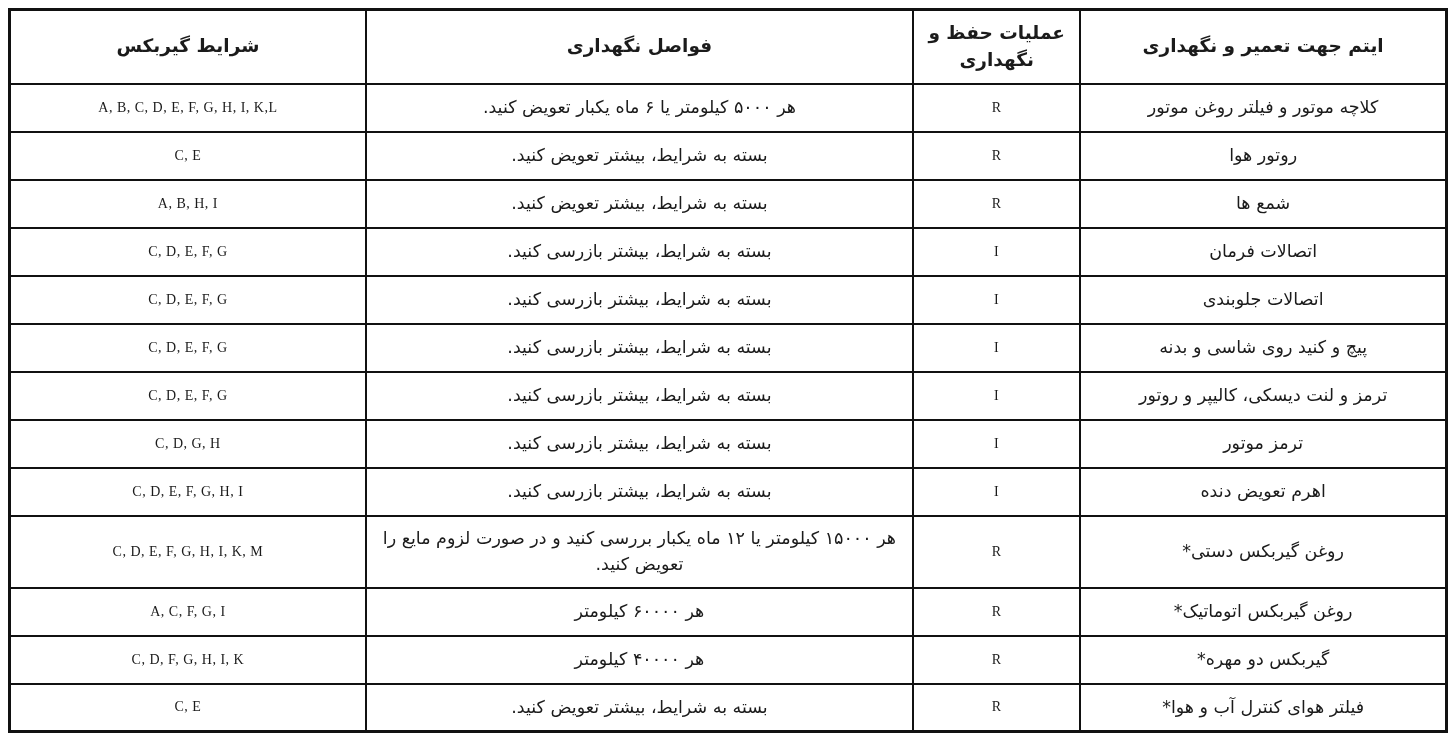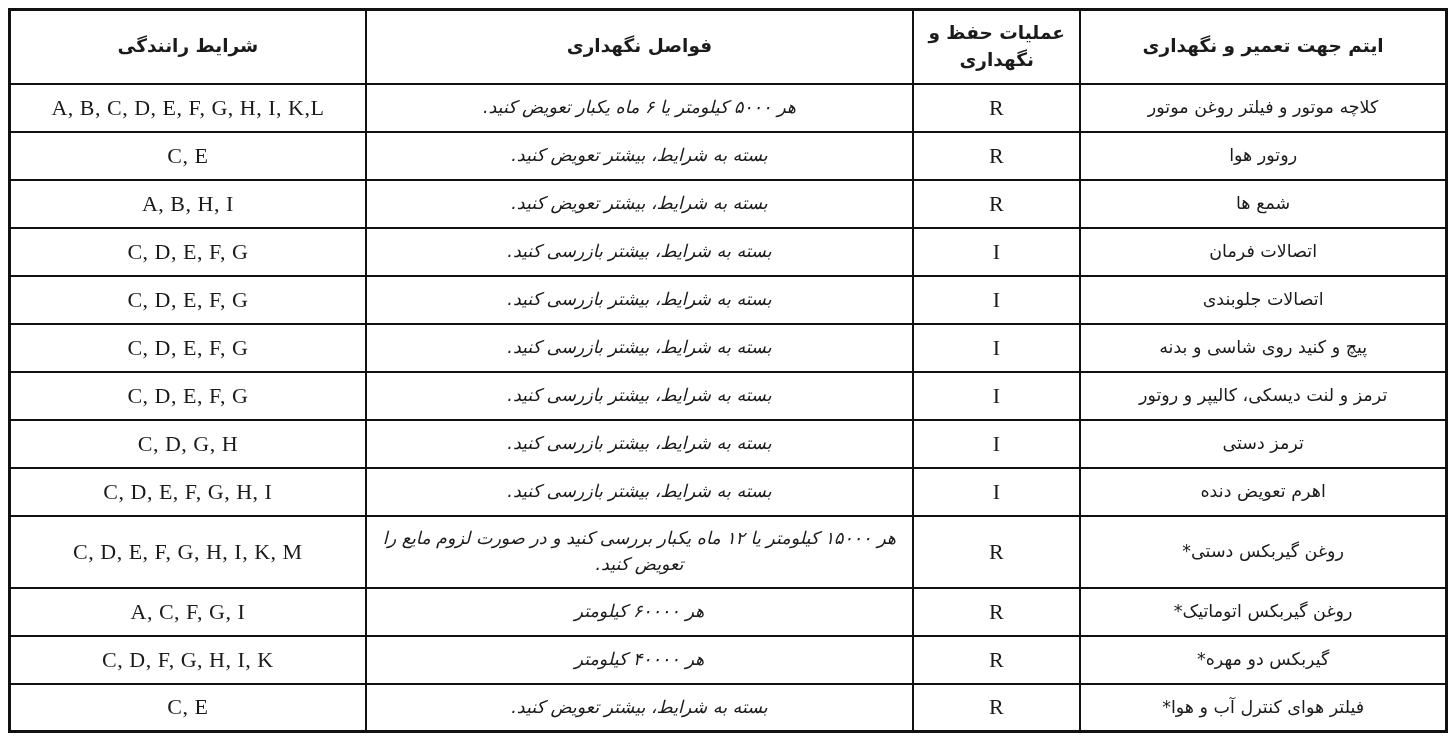"شرایط رانندگی" th.fa { text: رانندگی -> گیربکس }
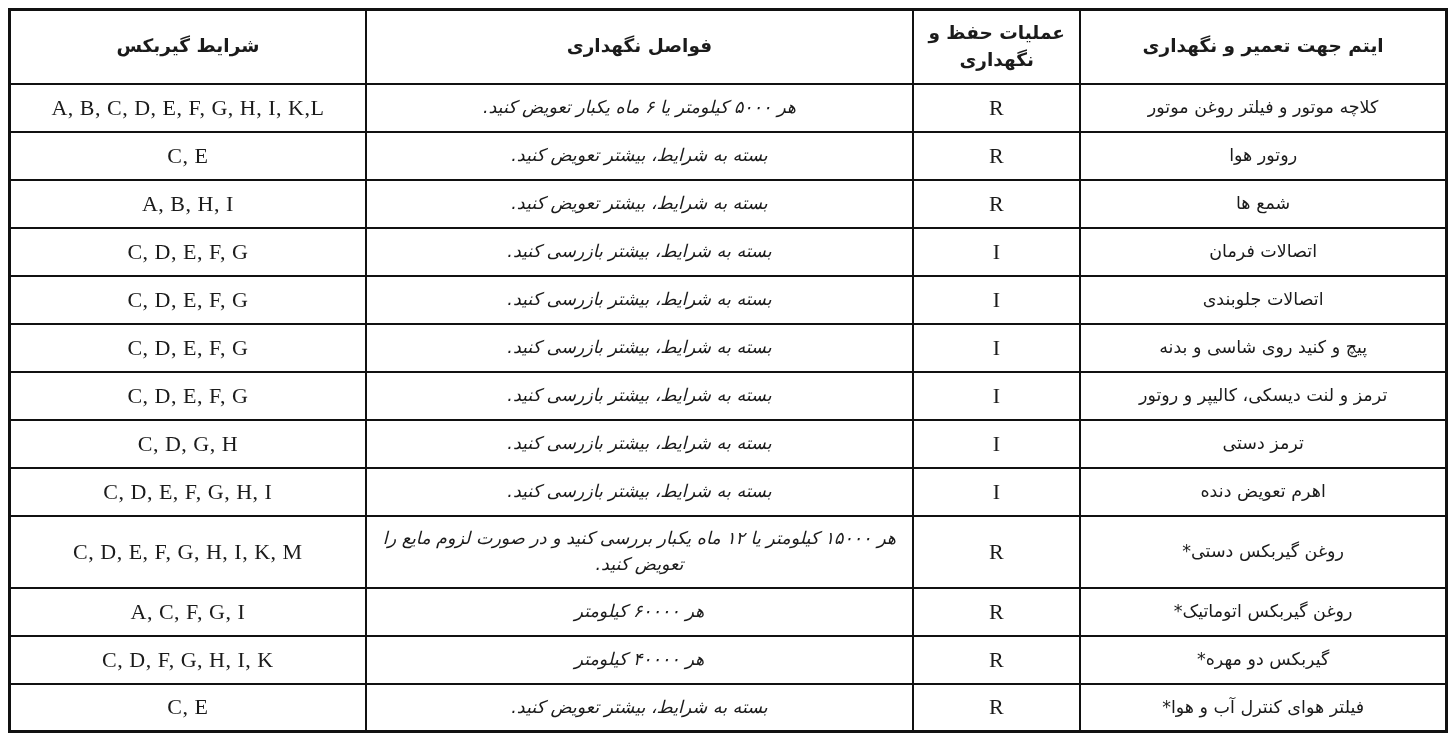"A, B, C, D, E," .latin { font-size: 22px -> 14px }
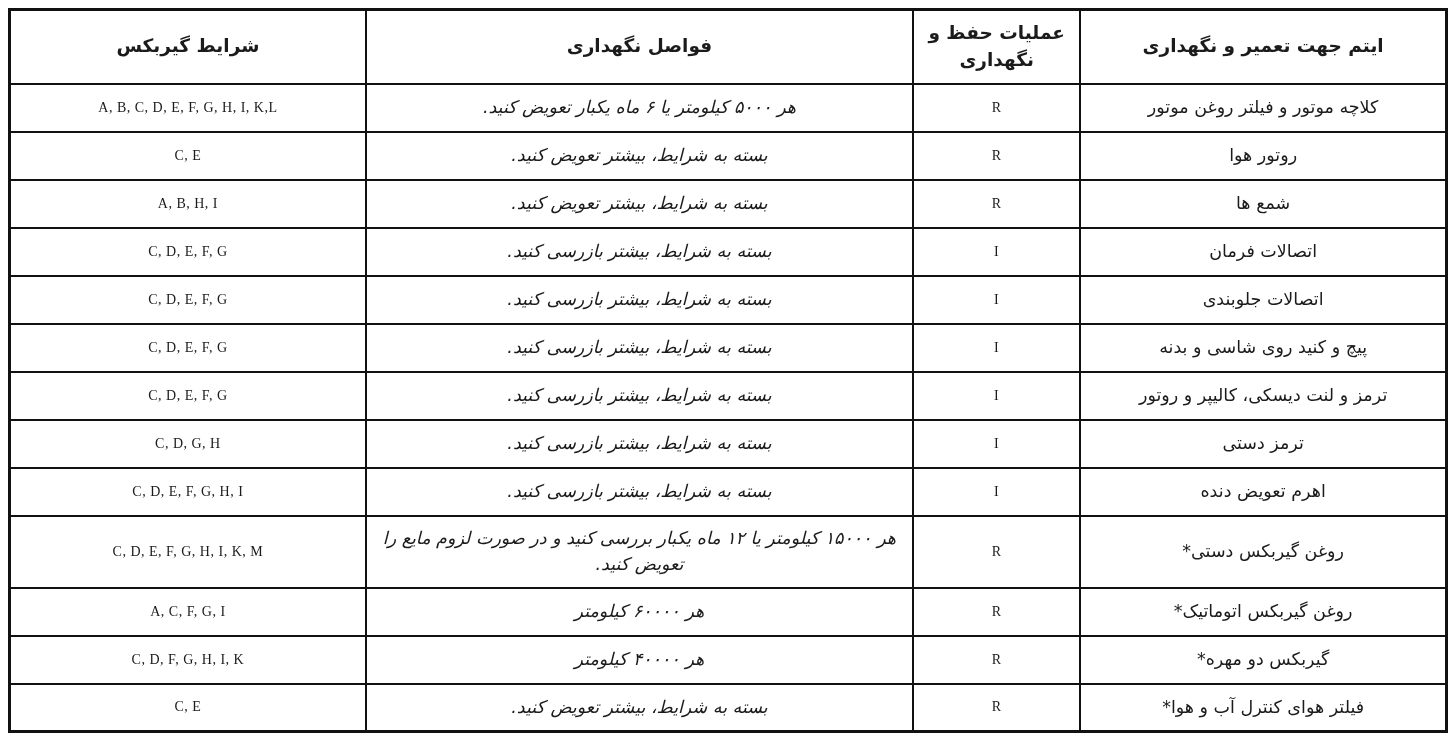"هر ۵۰۰۰ کیلومتر یا ۶" td.cell-interval .fa-text { font-style: italic -> none }
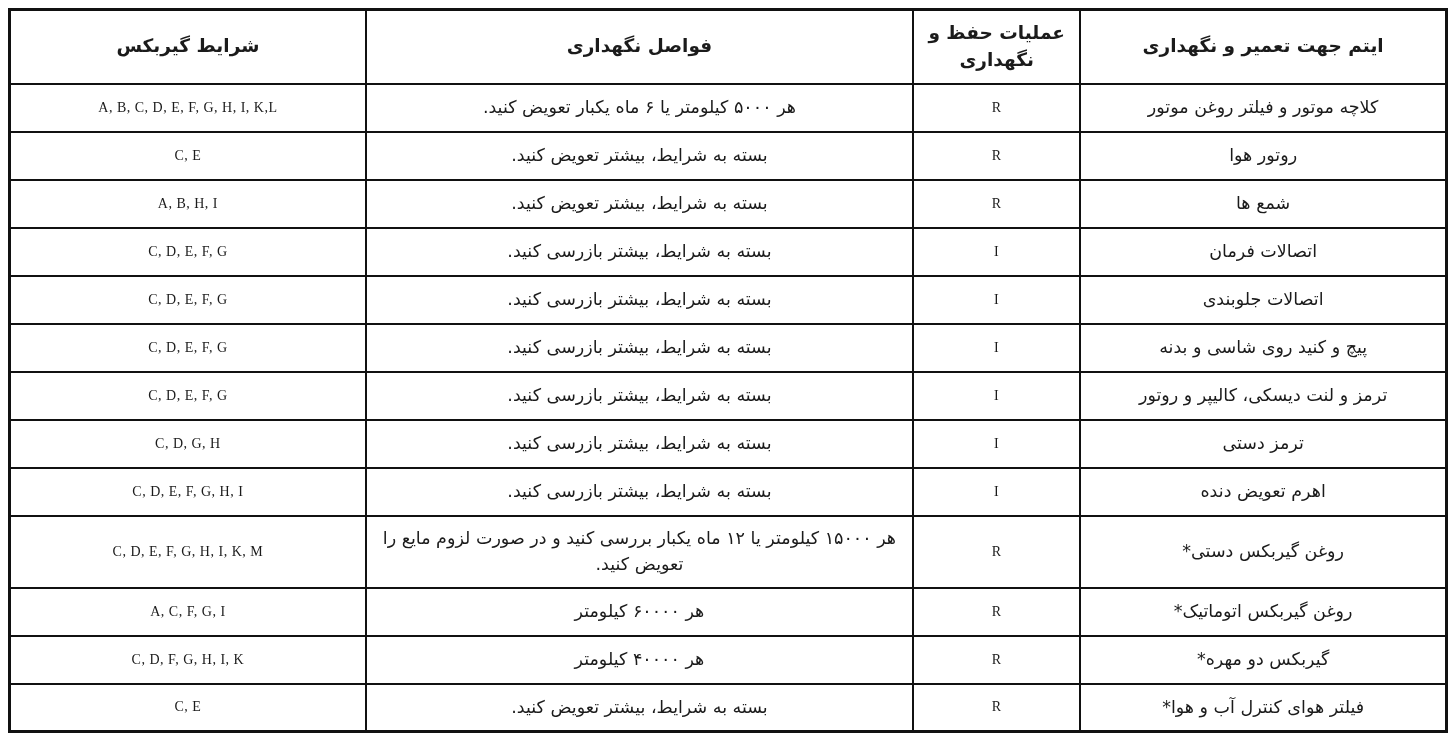"ترمز دستی" td.fa { text: دستی -> موتور }
